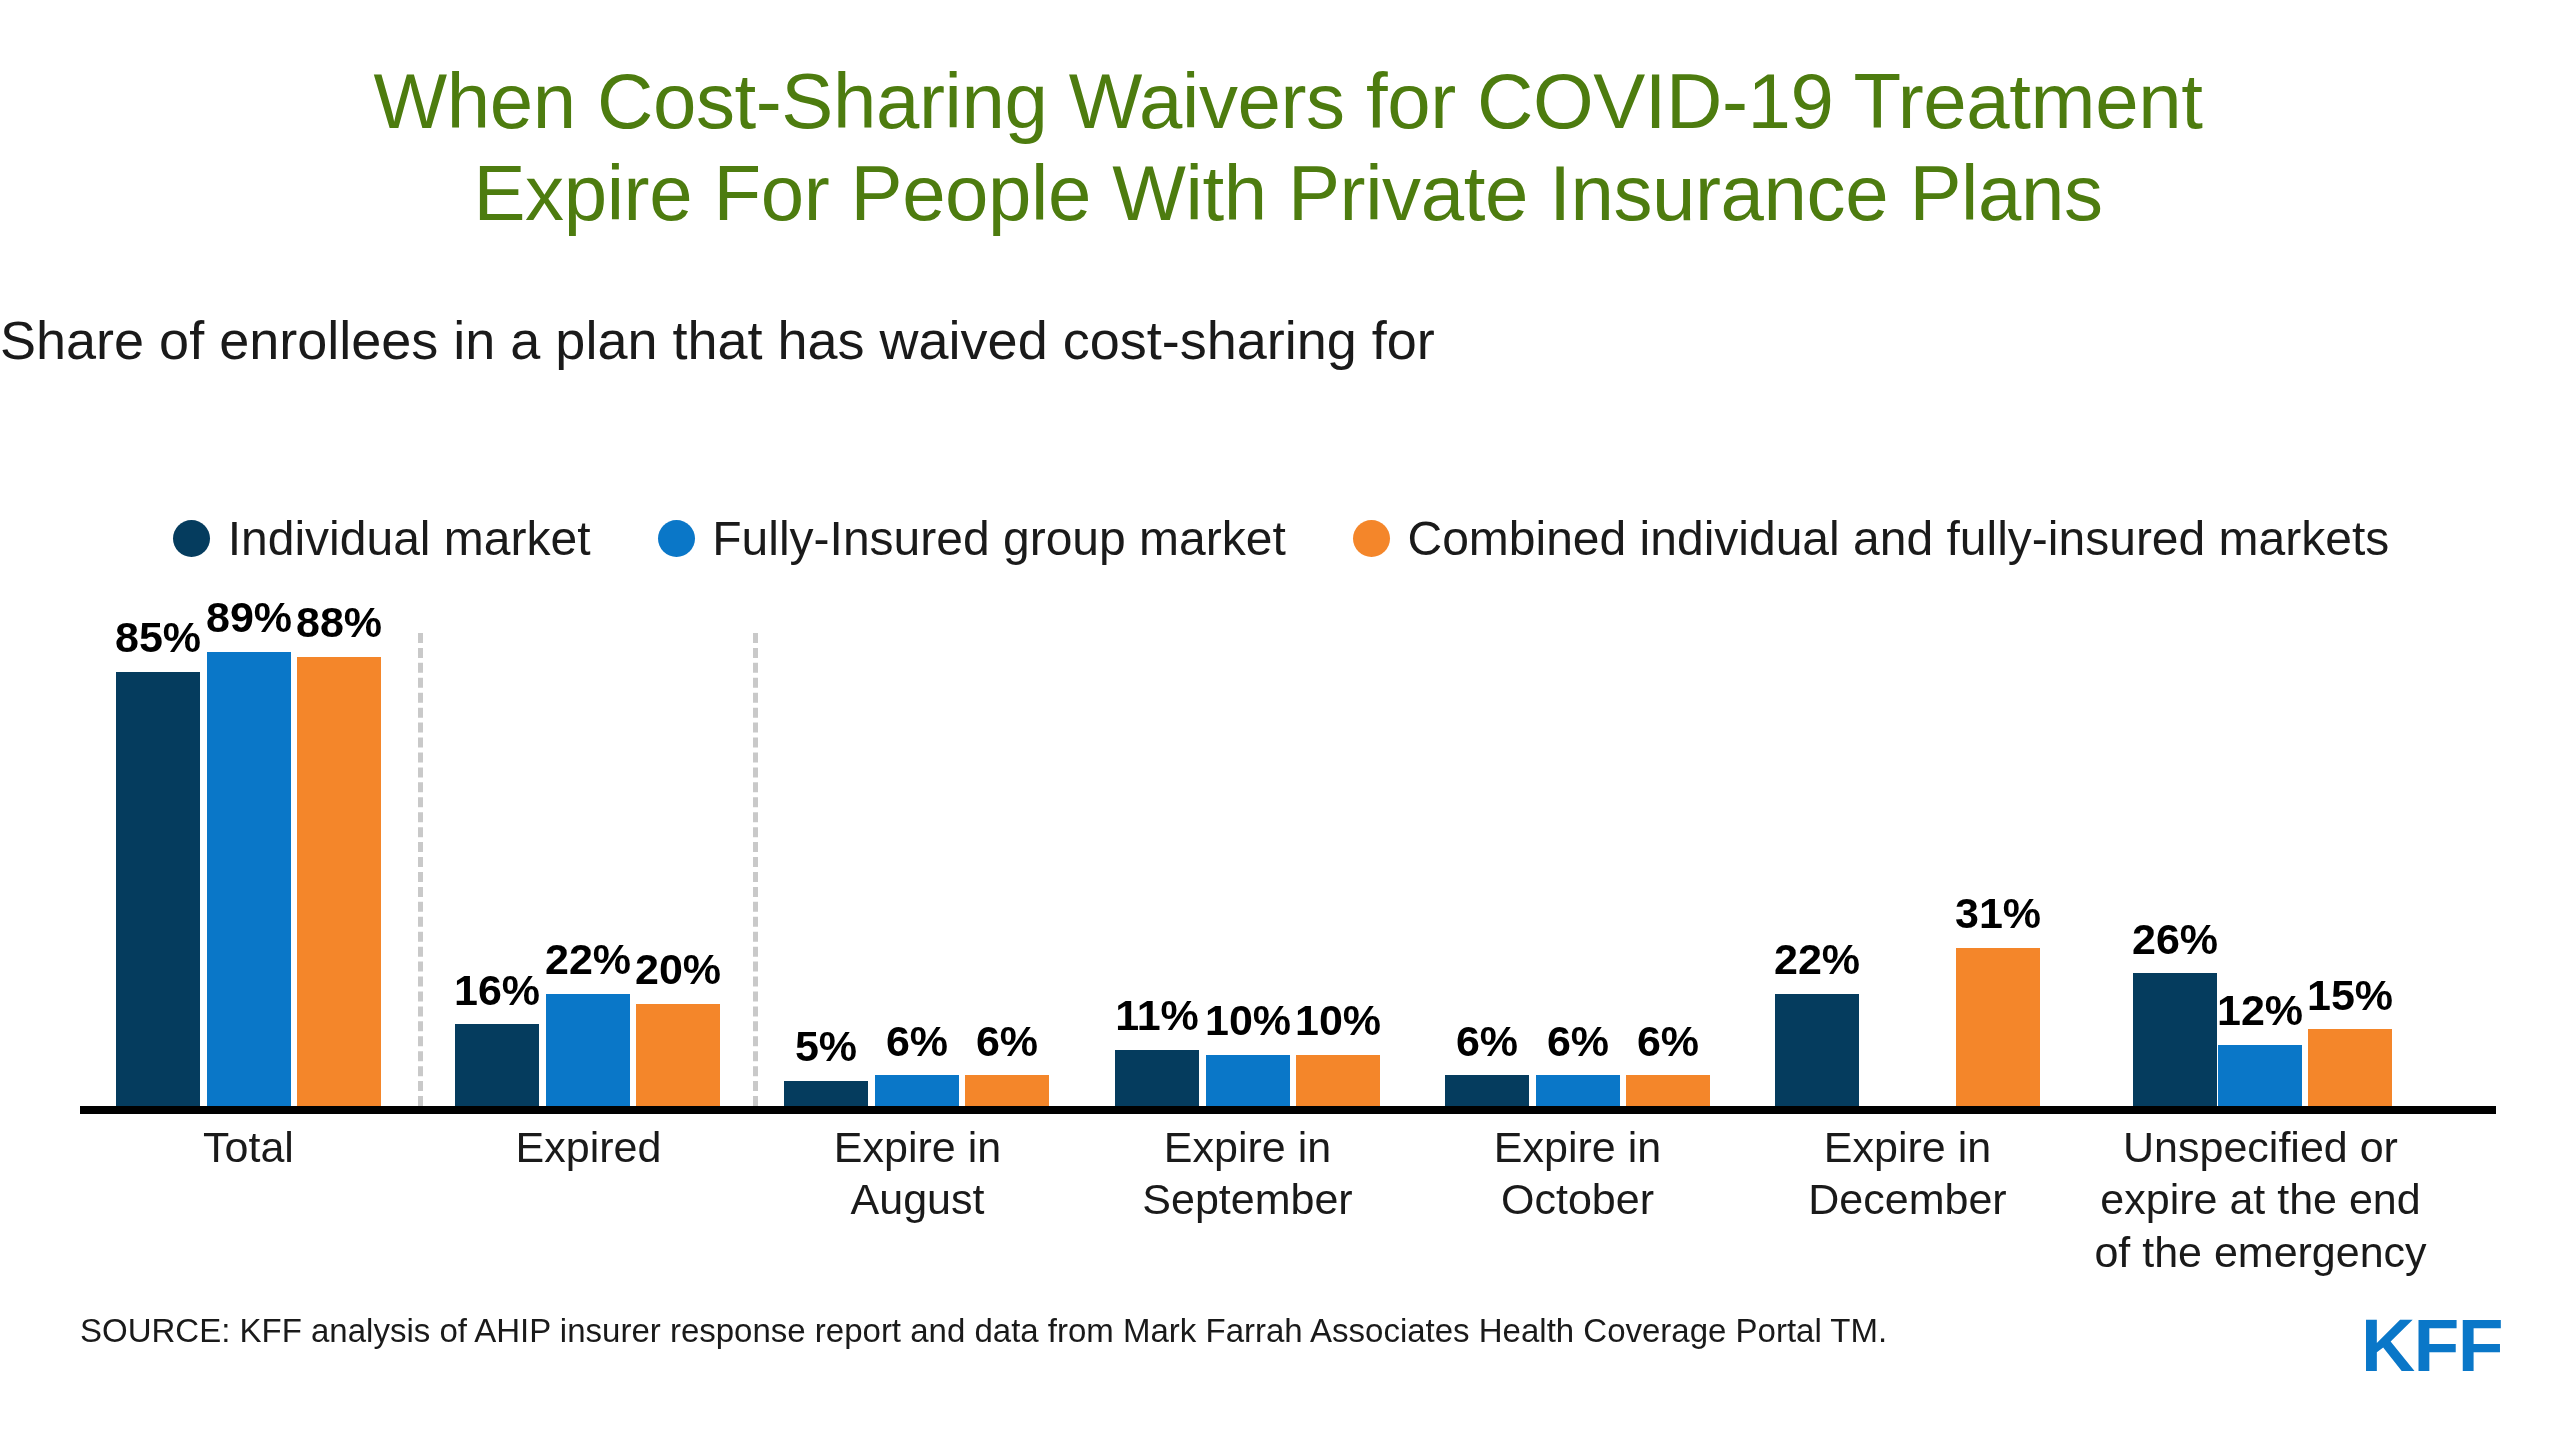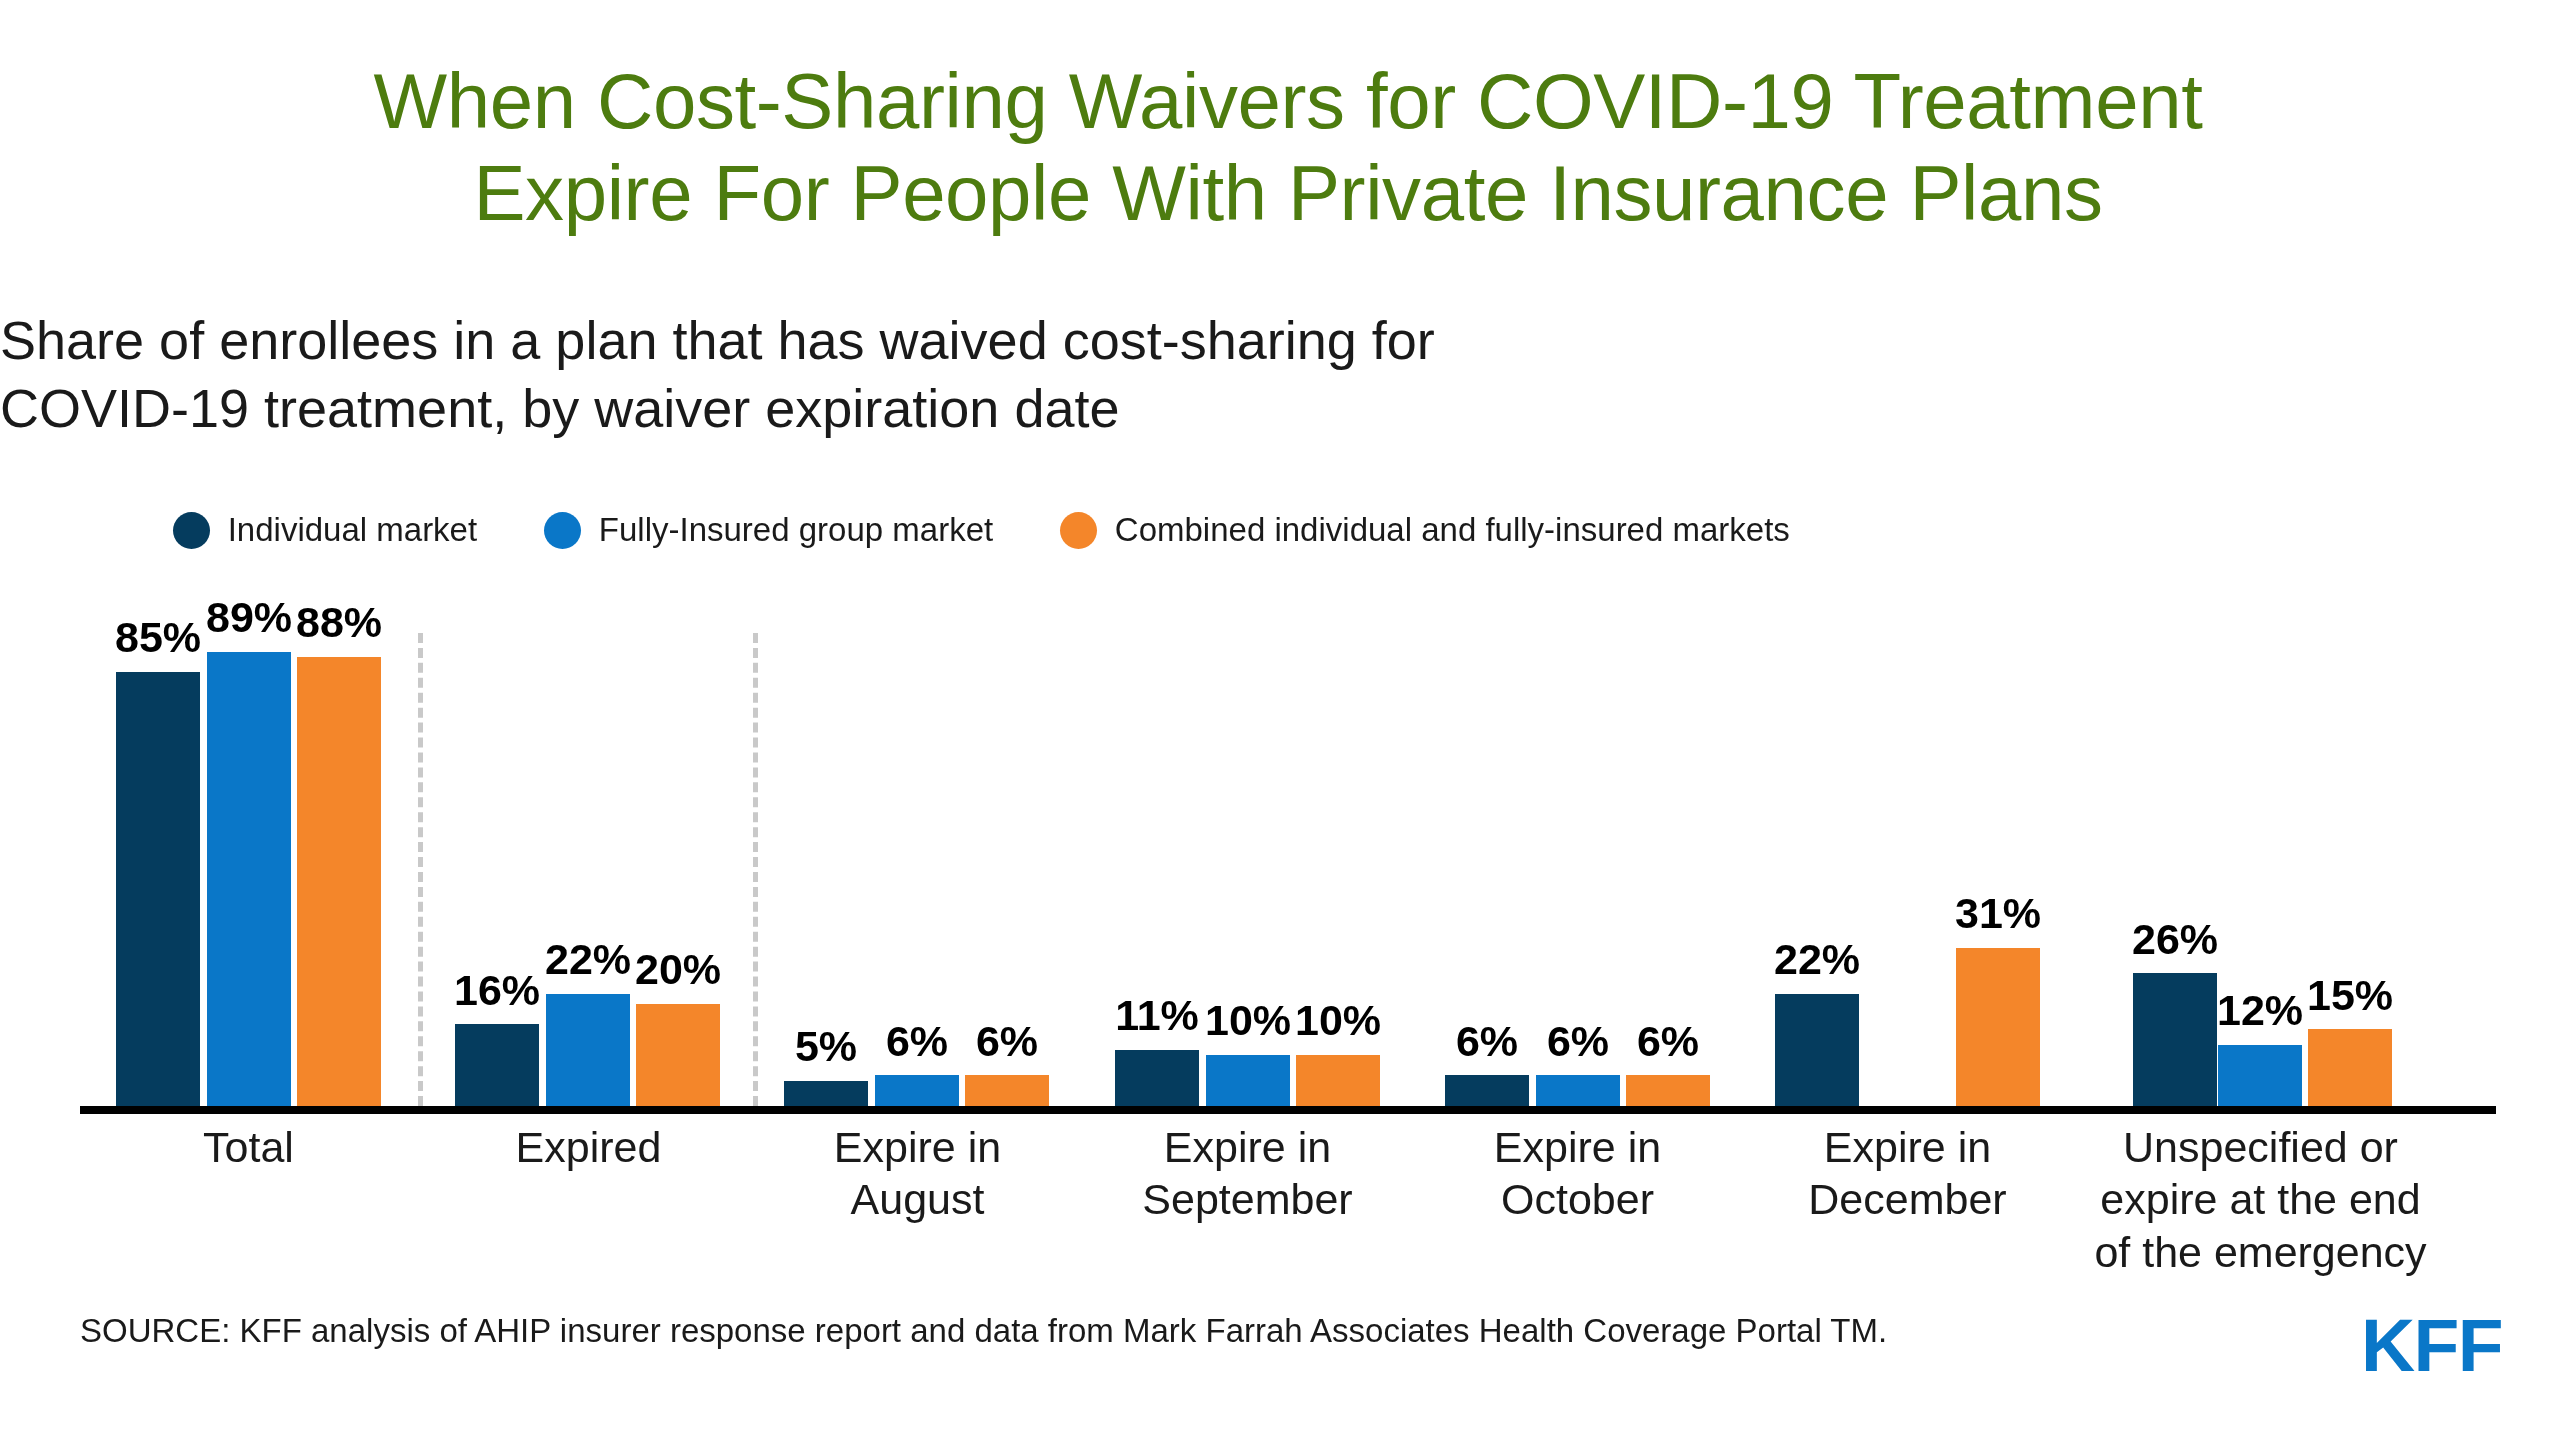"COVID-19 treatment, by waiver expiration" div.chart-subtitle { html: <div>COVID-19 treatment, by waiver expiration date</div> -> none }
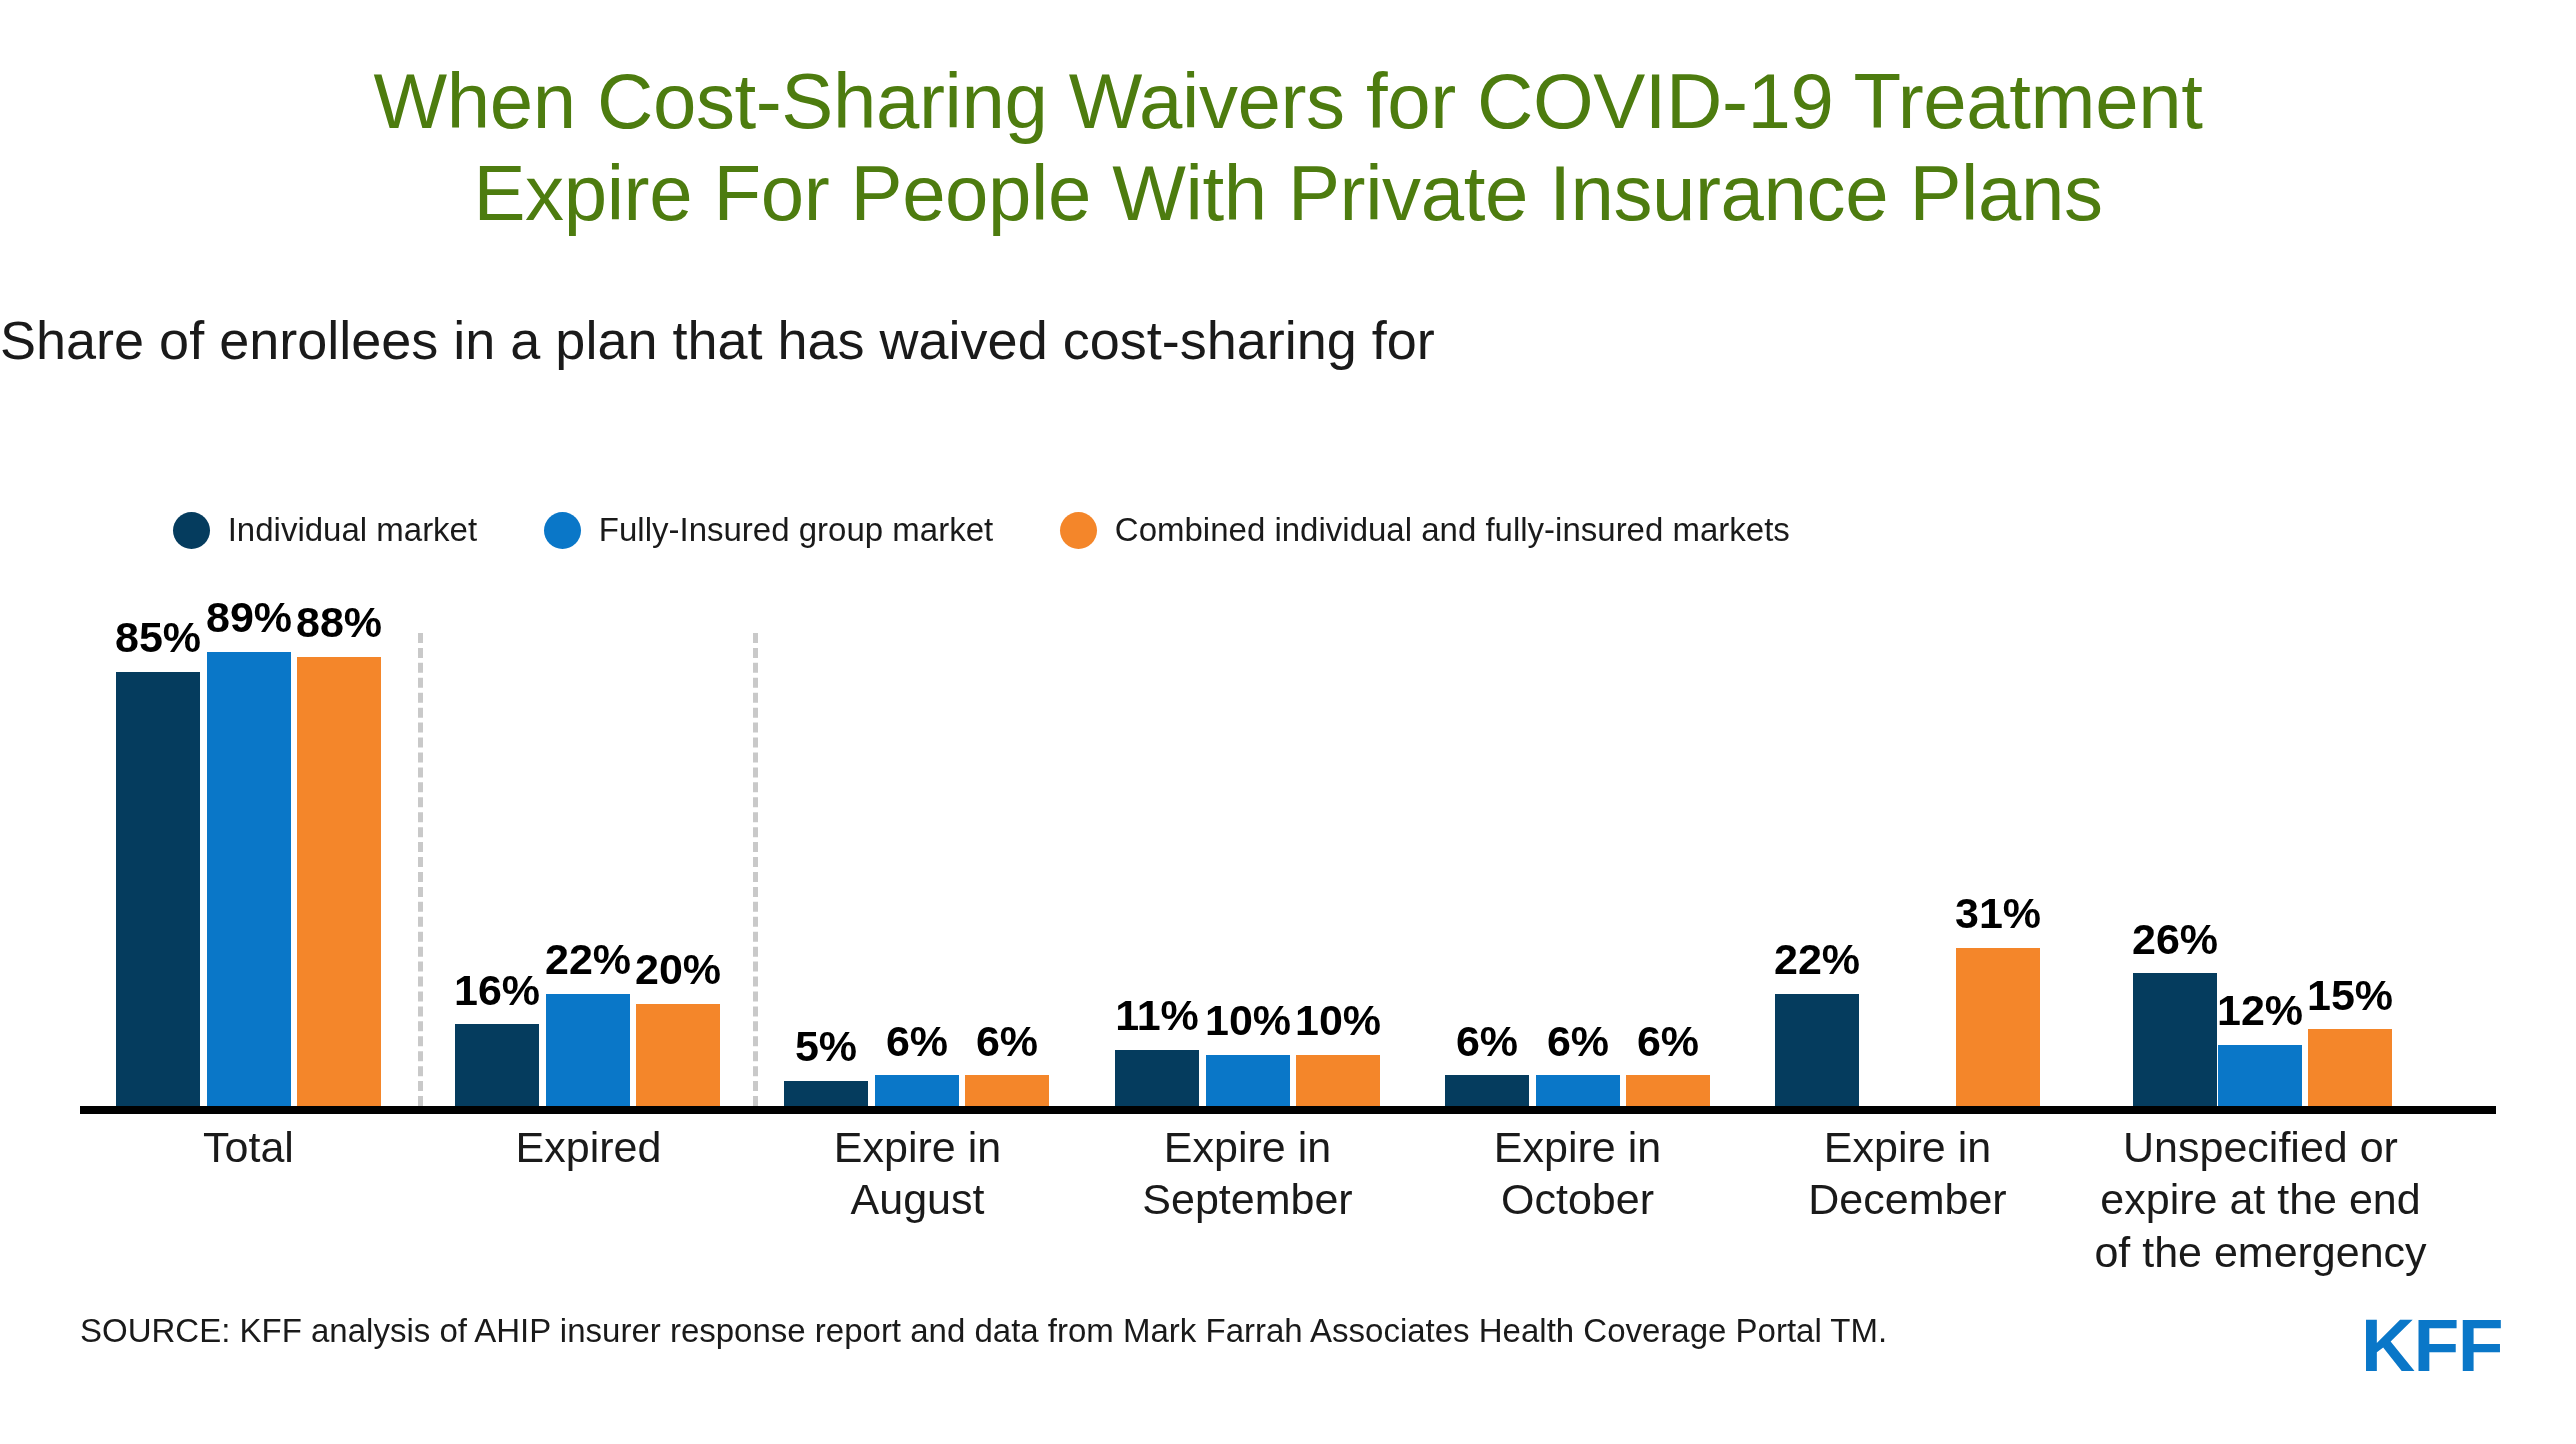"Individual market" .legend-label { font-size: 33px -> 48px }
